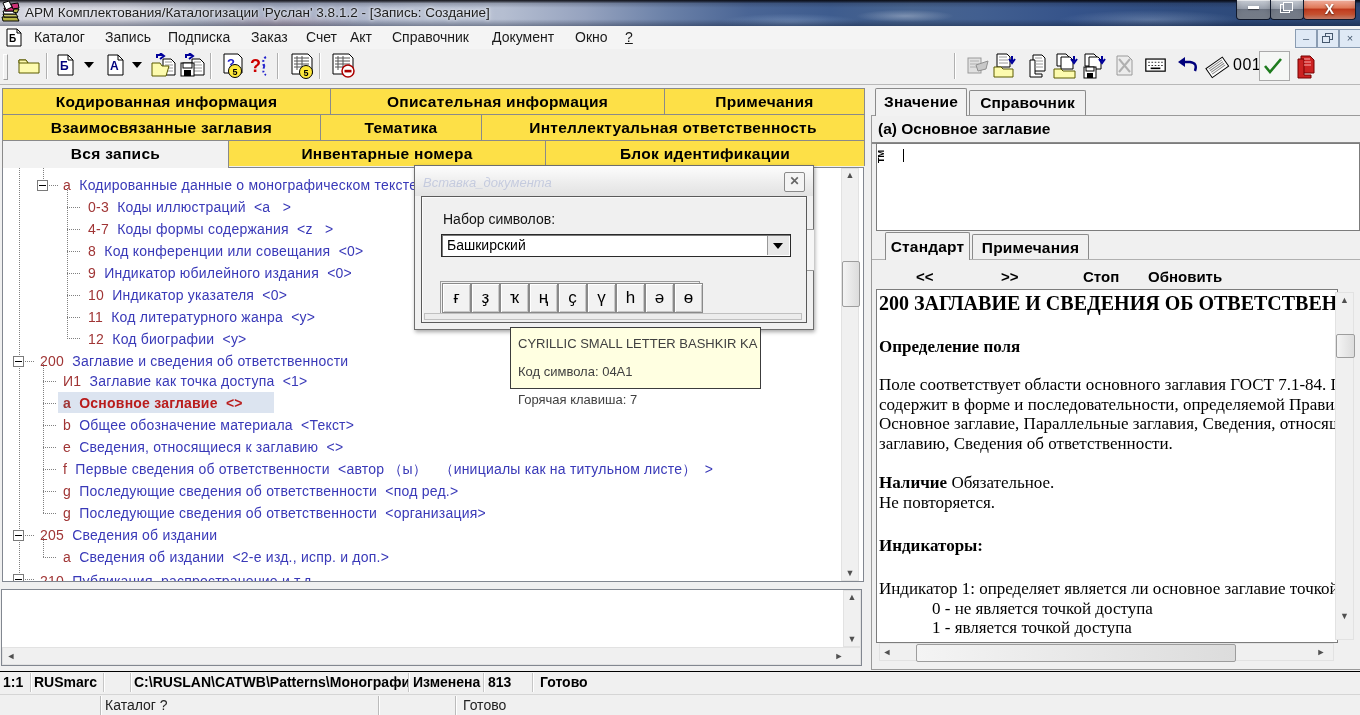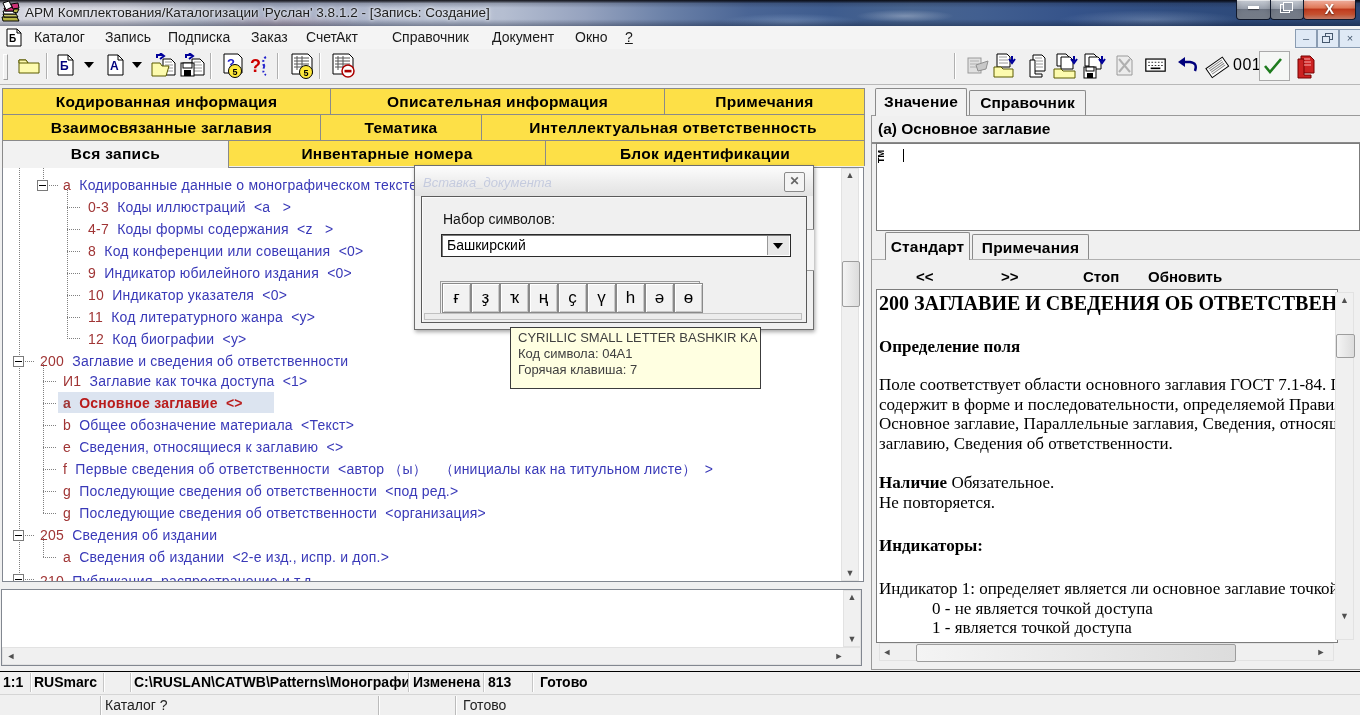"Акт" div.mitem { left: 336px -> 350px }
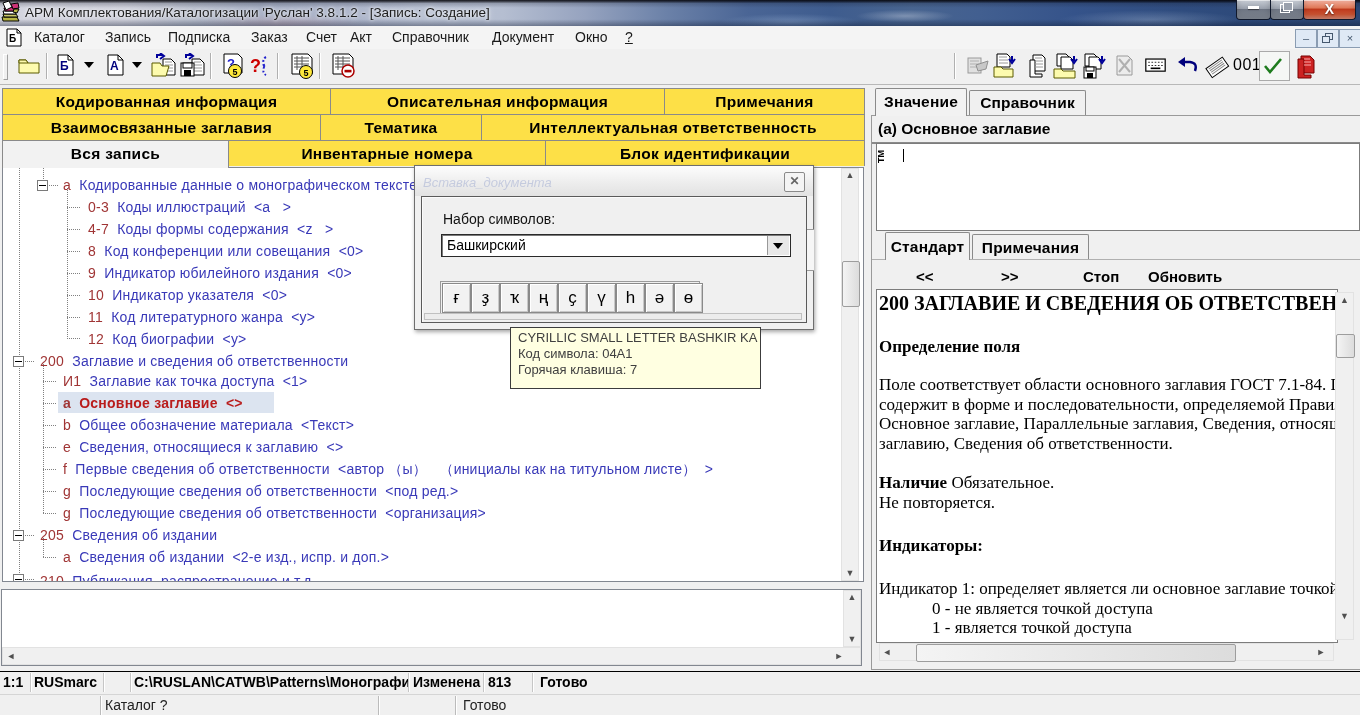"CYRILLIC SMALL LETTER BASHKIR KA" #tooltip { line-height: 16px -> 28px }
